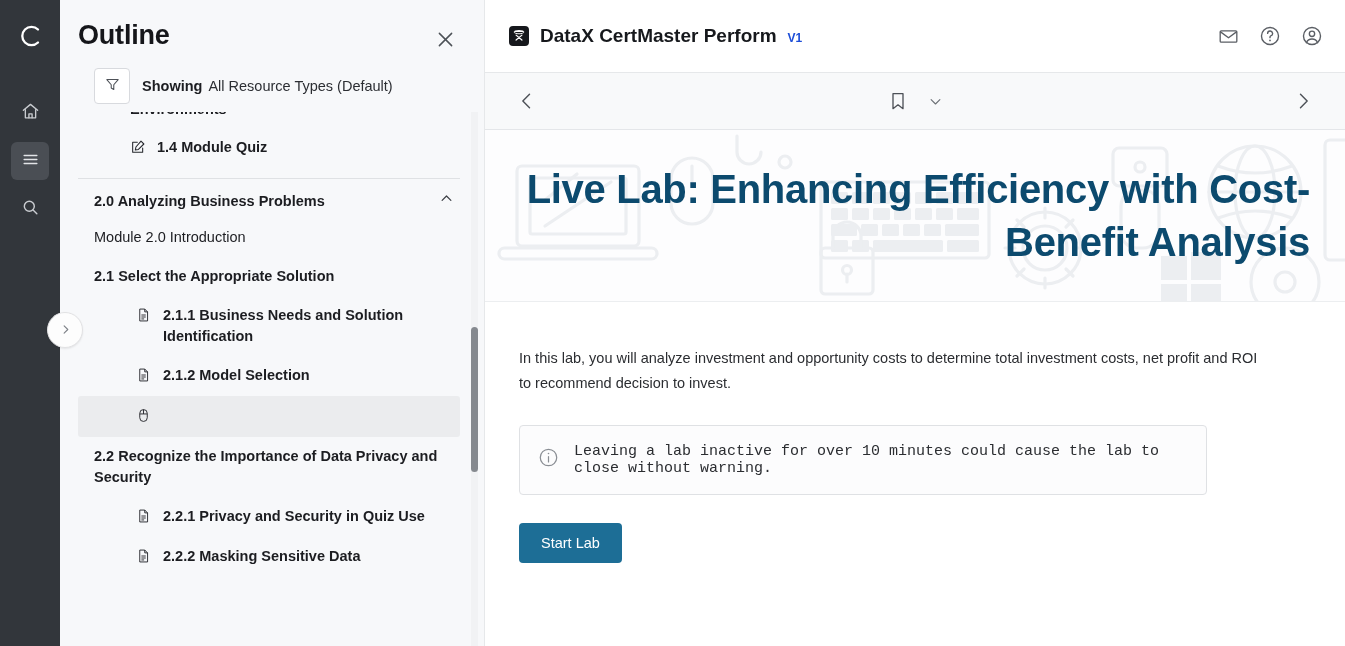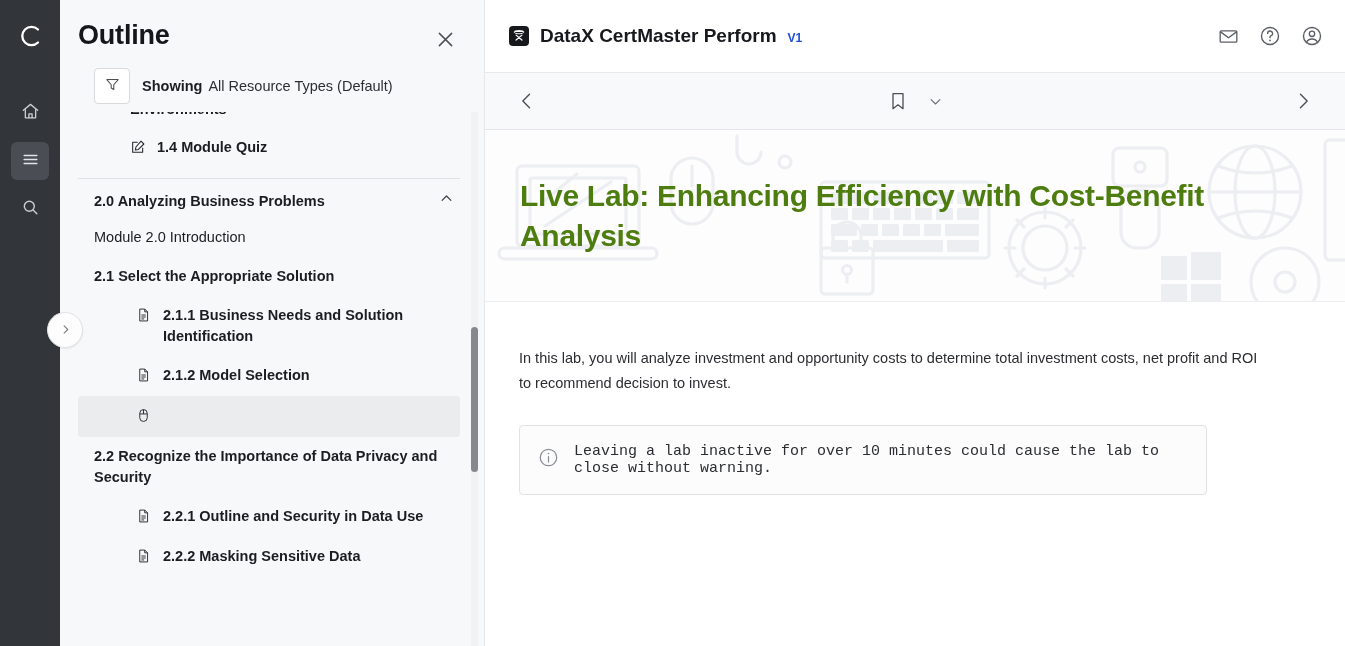"Live Lab: Enhancing Efficiency with" .banner-title { color: #4d7c0f -> #0c4a6e; font-size: 30px -> 40px; text-align: left -> right }
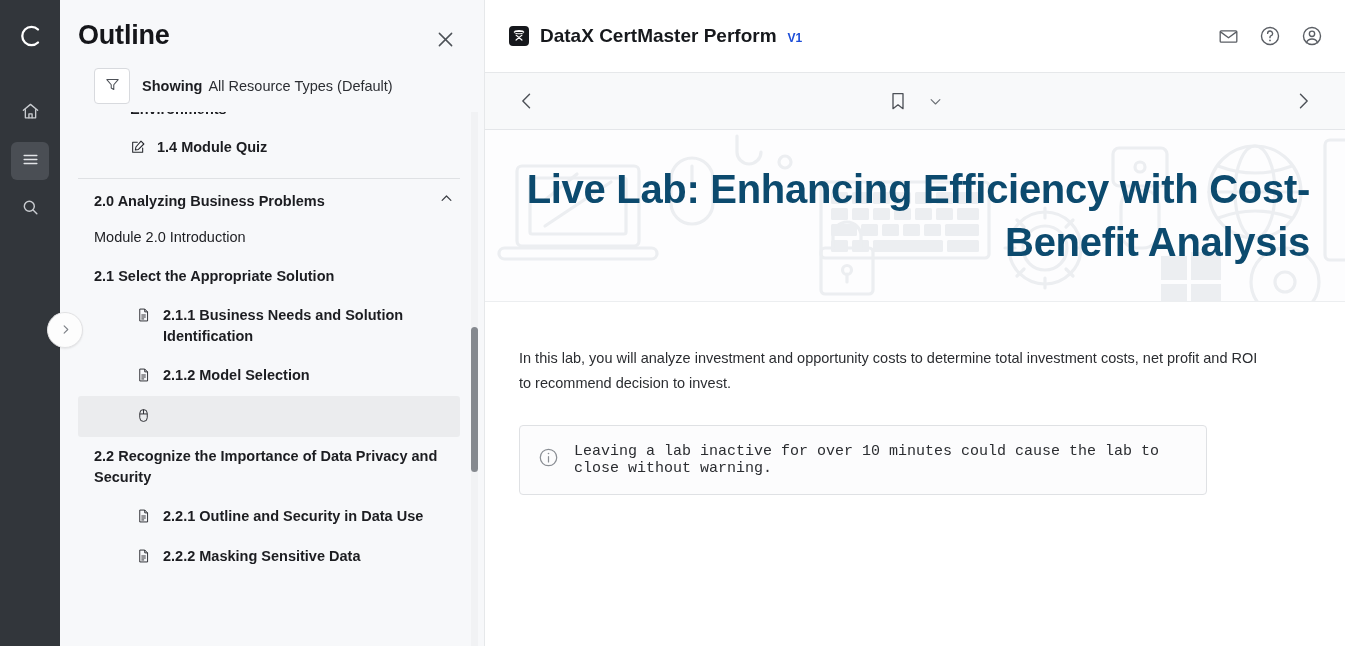"2.2.1 Outline and Security in" span.txt { text: Outline and Security in Data -> Privacy and Security in Quiz }
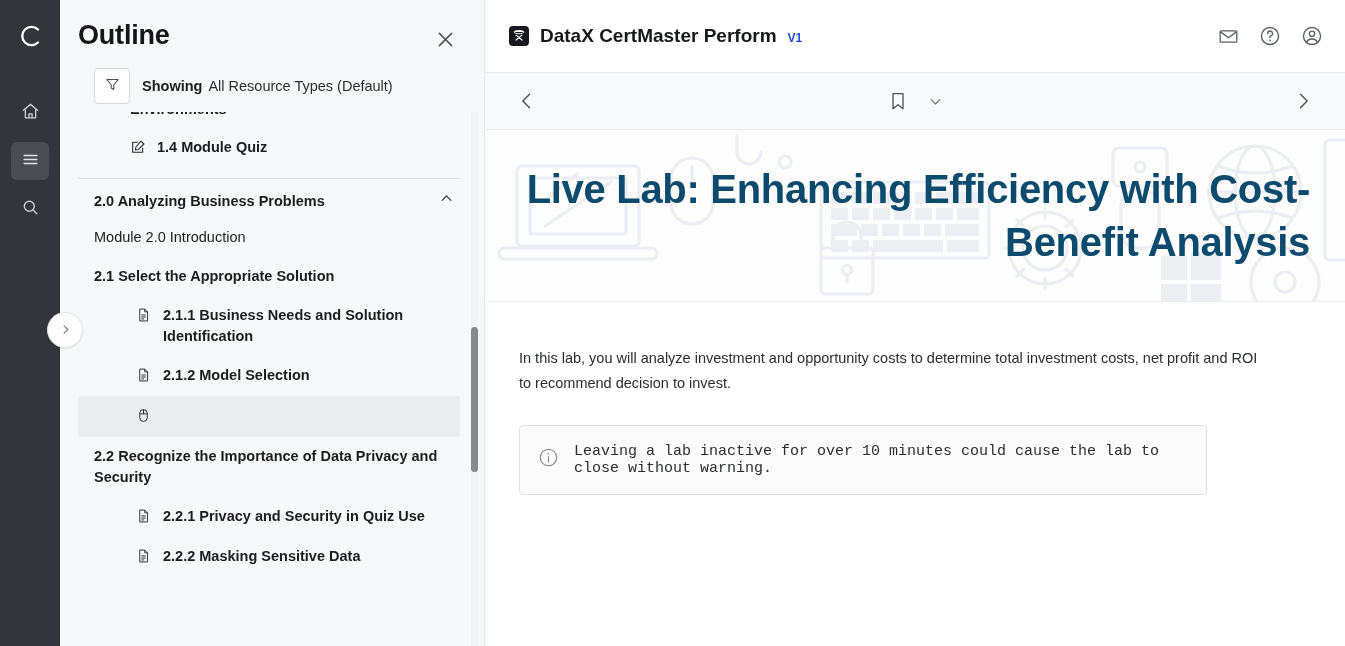"Start Lab" button.btn-primary { html: none -> <button>Start Lab</button> }
